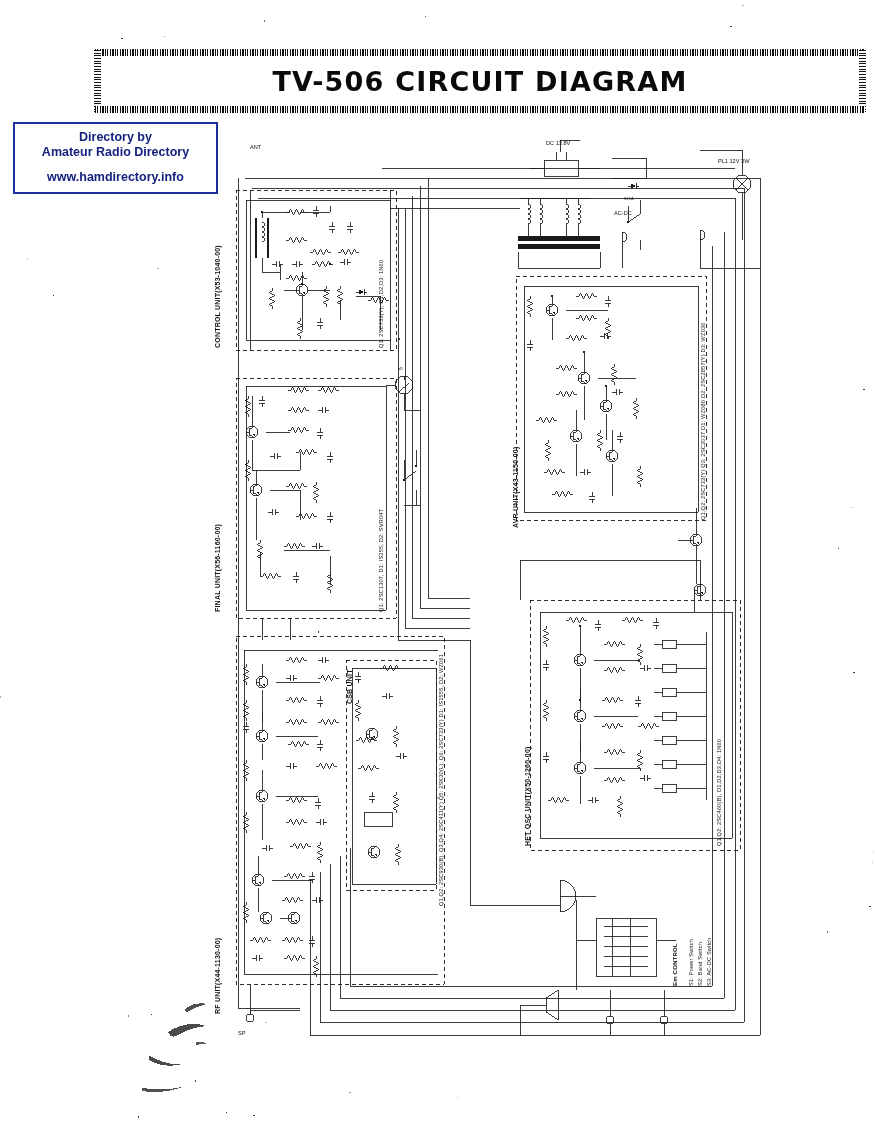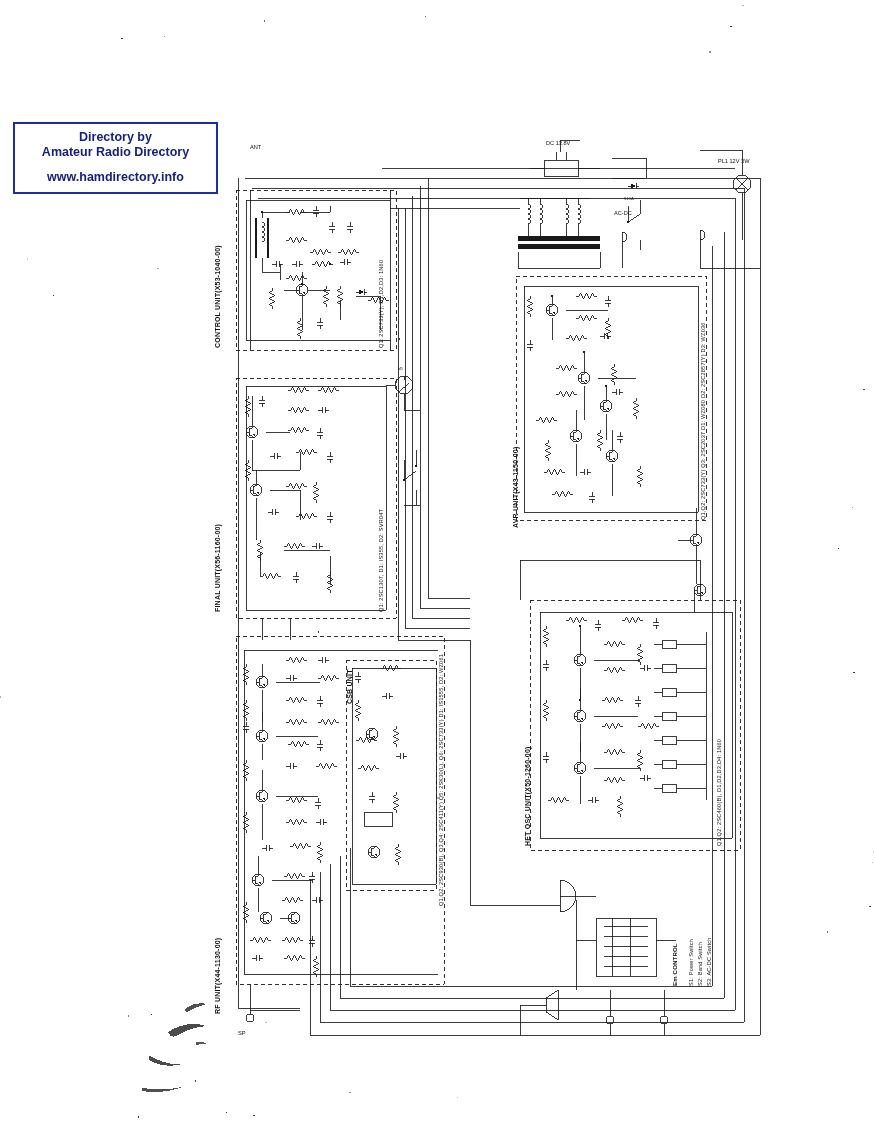"TV-506 CIRCUIT DIAGRAM" div { html: none -> <div> <div></div> <div></div> <div>TV-506 CIRCUIT DIAGRAM</div> </div> }
